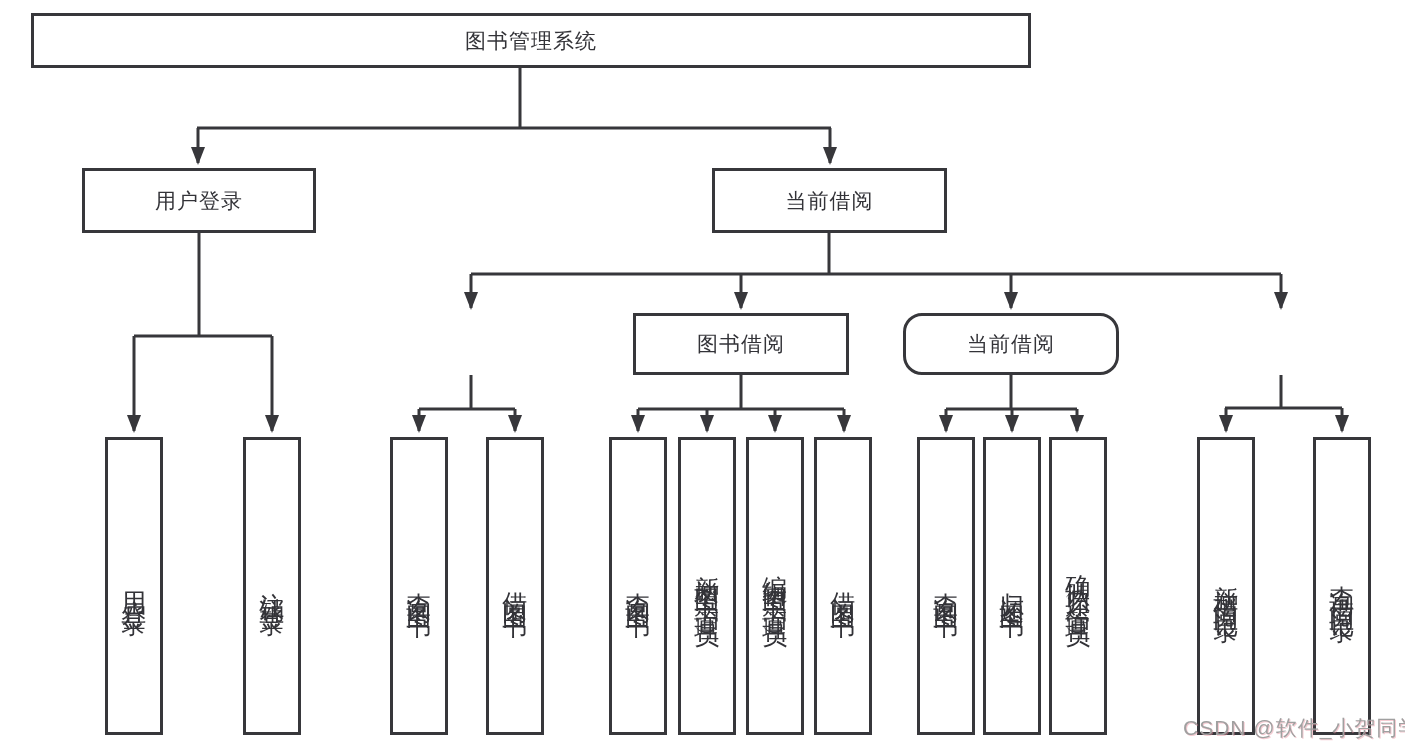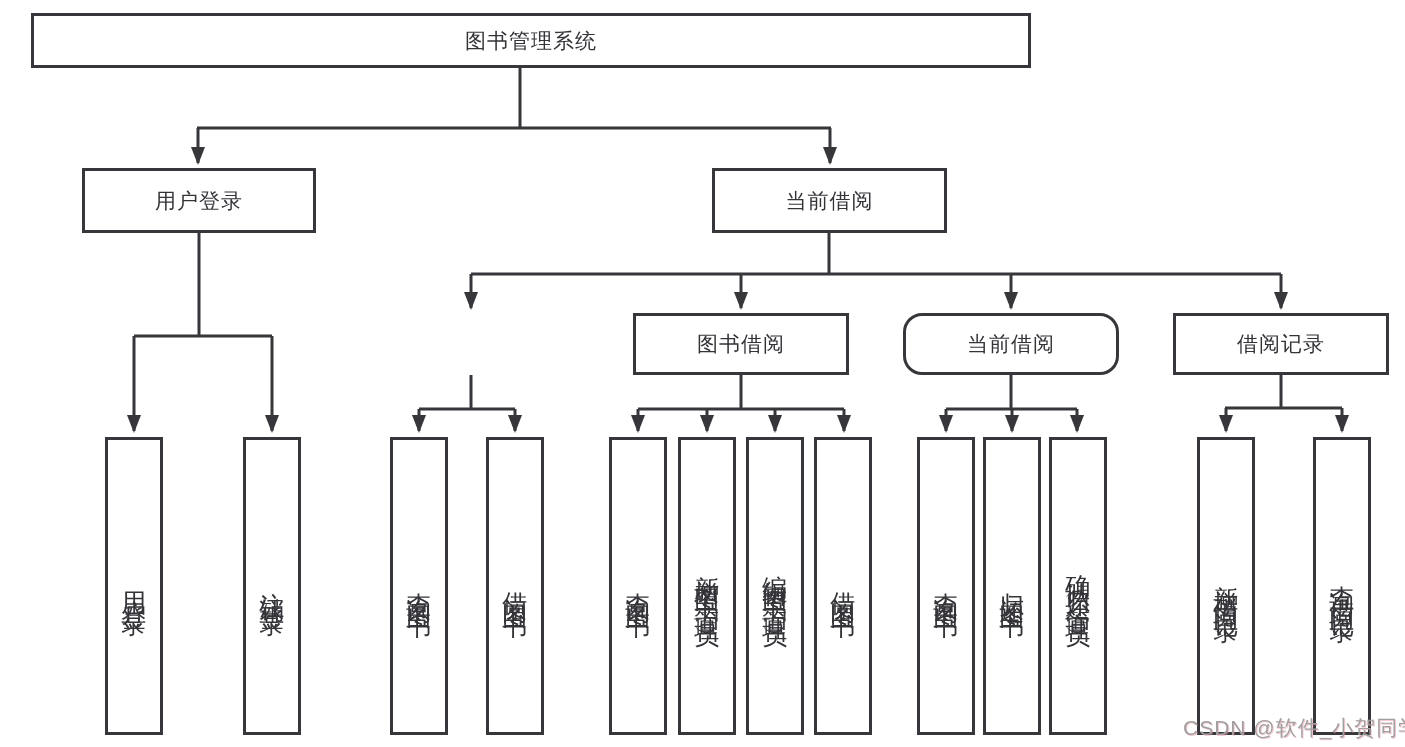"借阅记录" div.box { html: <div> <span>借阅记录</span> </div> -> none }
